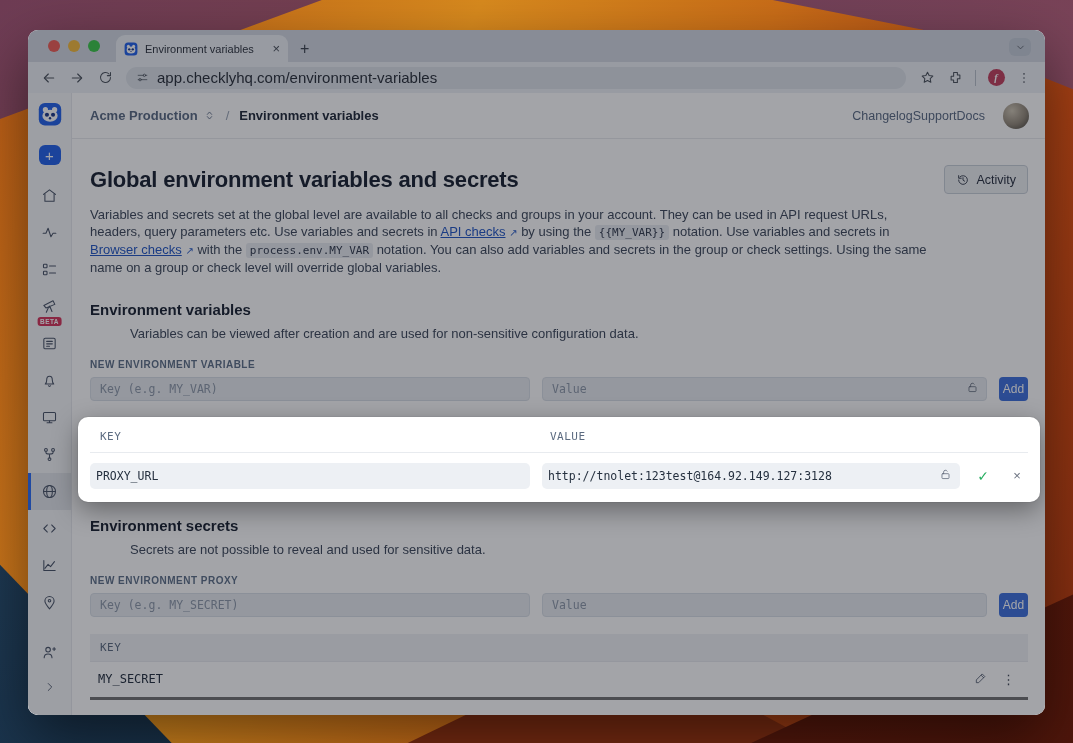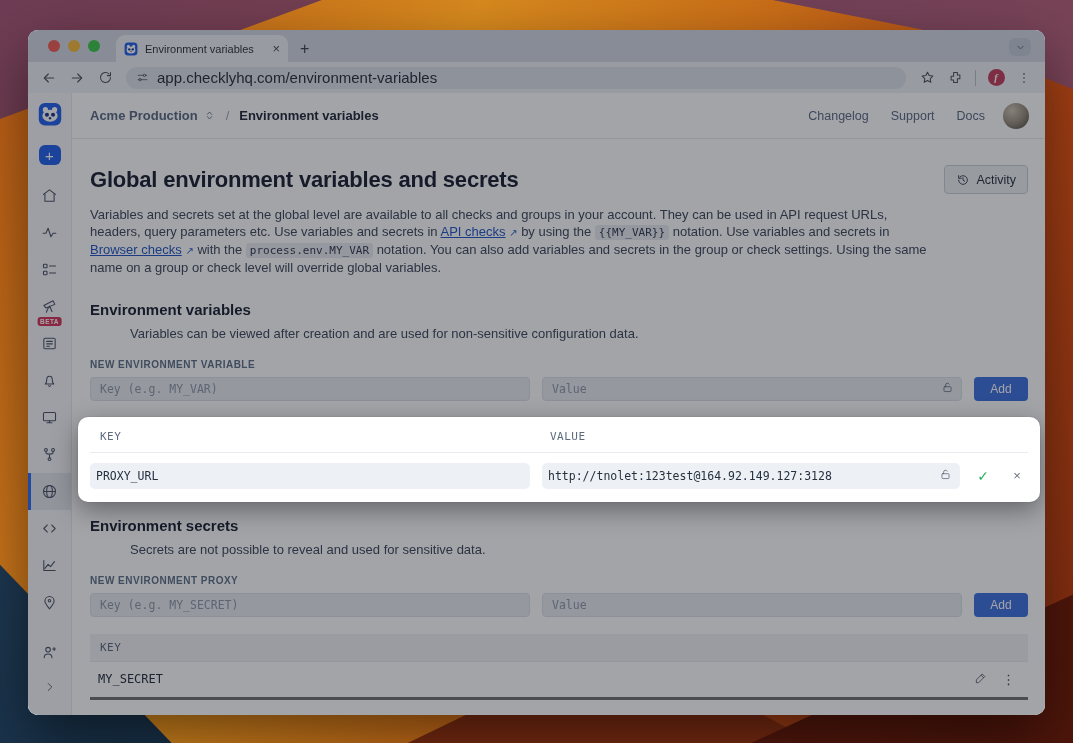"Changelog" .hd-links { gap: 22px -> none }
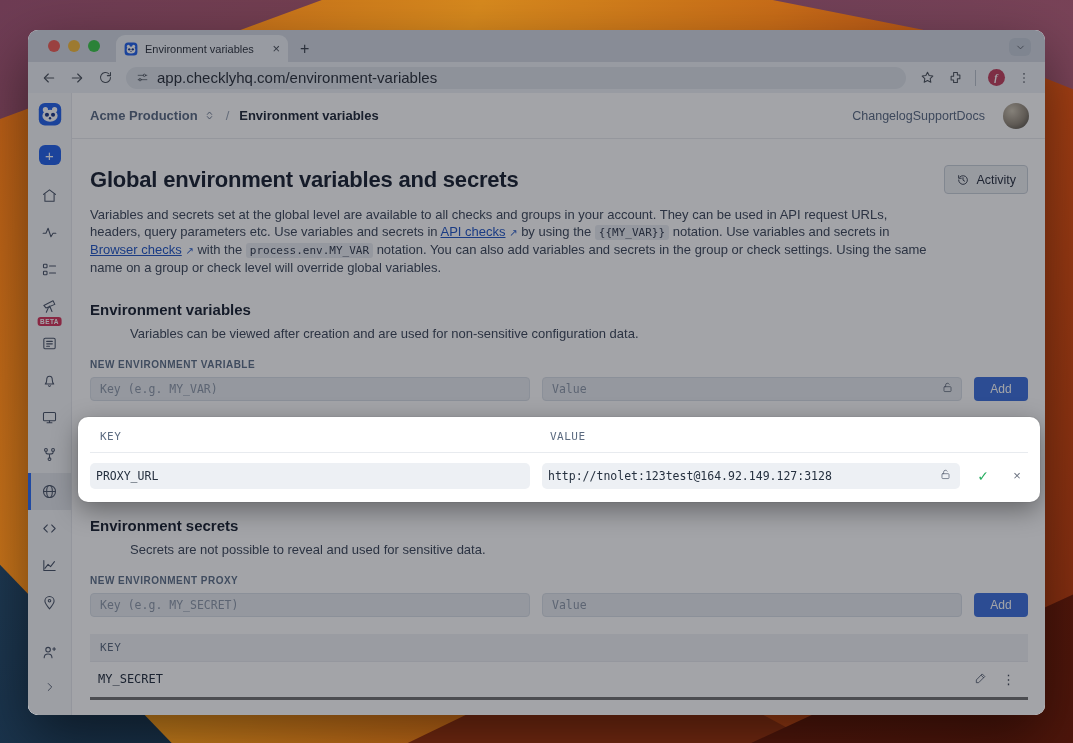"Add" .addbtn { width: 54px -> 29px }
